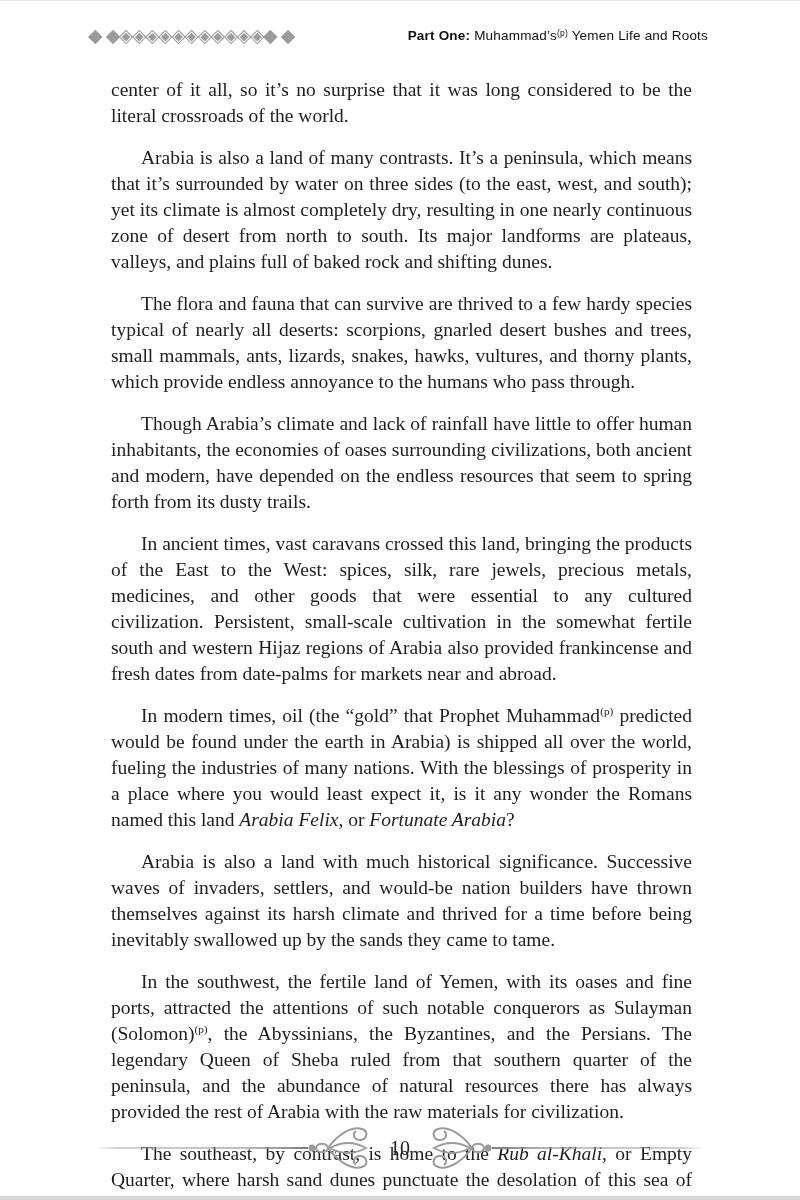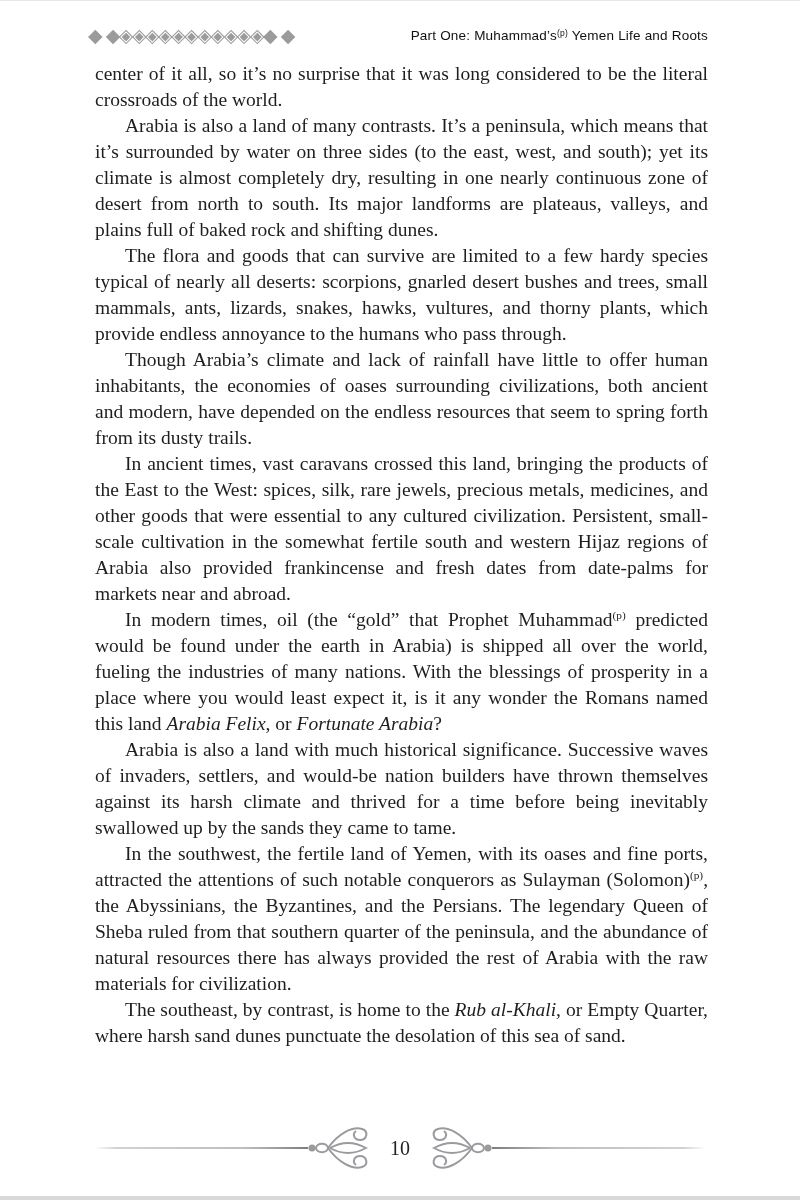"Part One:" .header-title .bold { font-weight: normal -> bold }
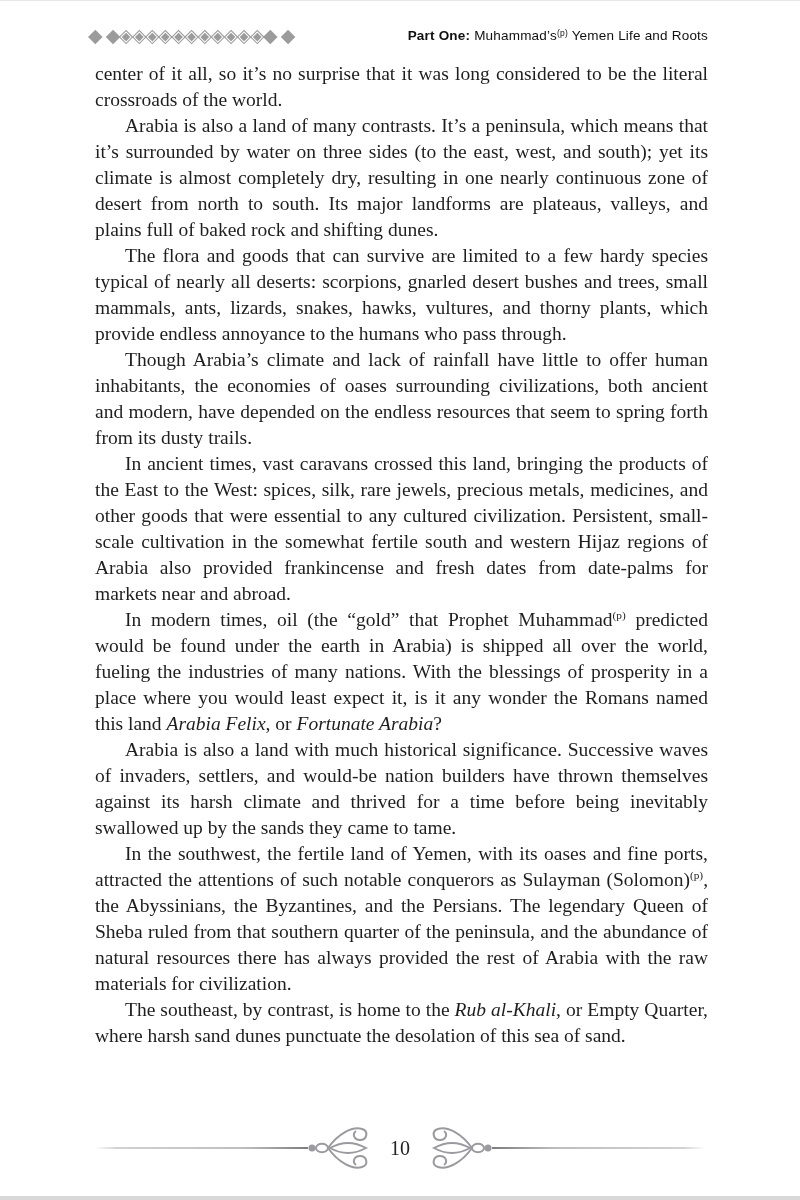"center of it all, so" .para { margin: 0 -> 16px }
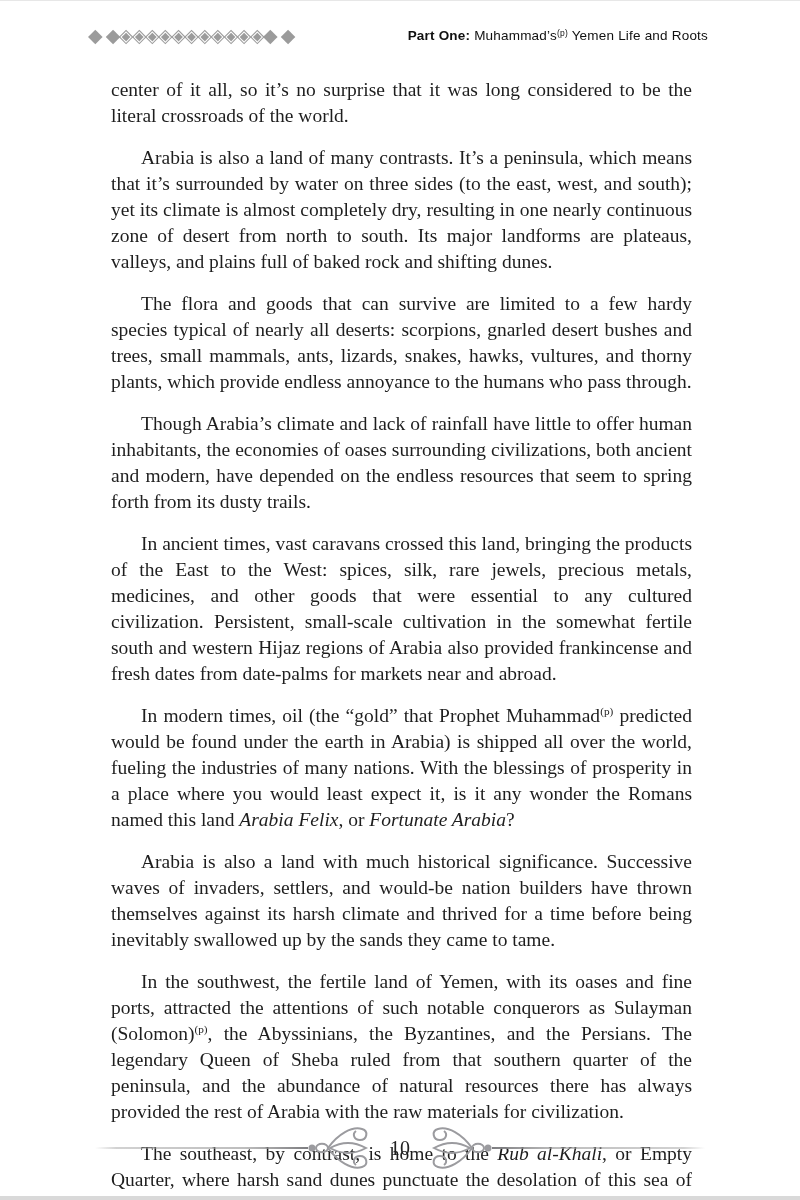"The flora and goods that" span.seg { text: goods that can survive are limited -> fauna that can survive are thrived }
